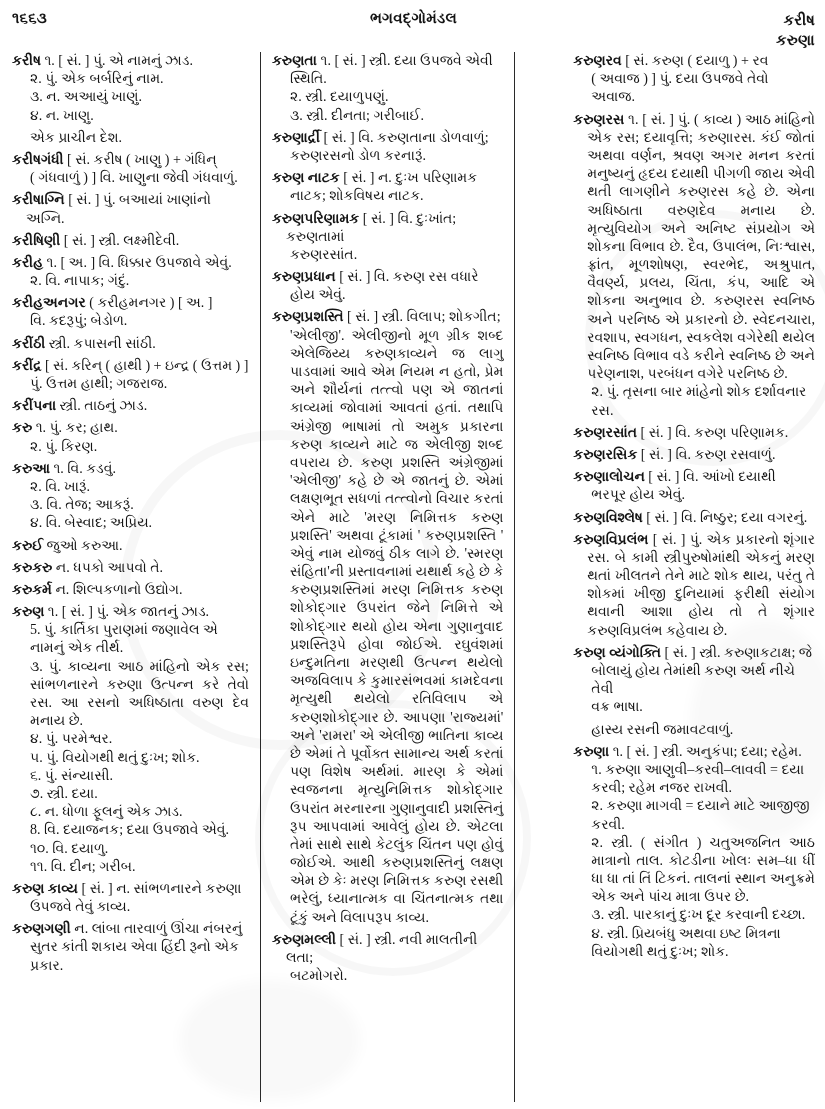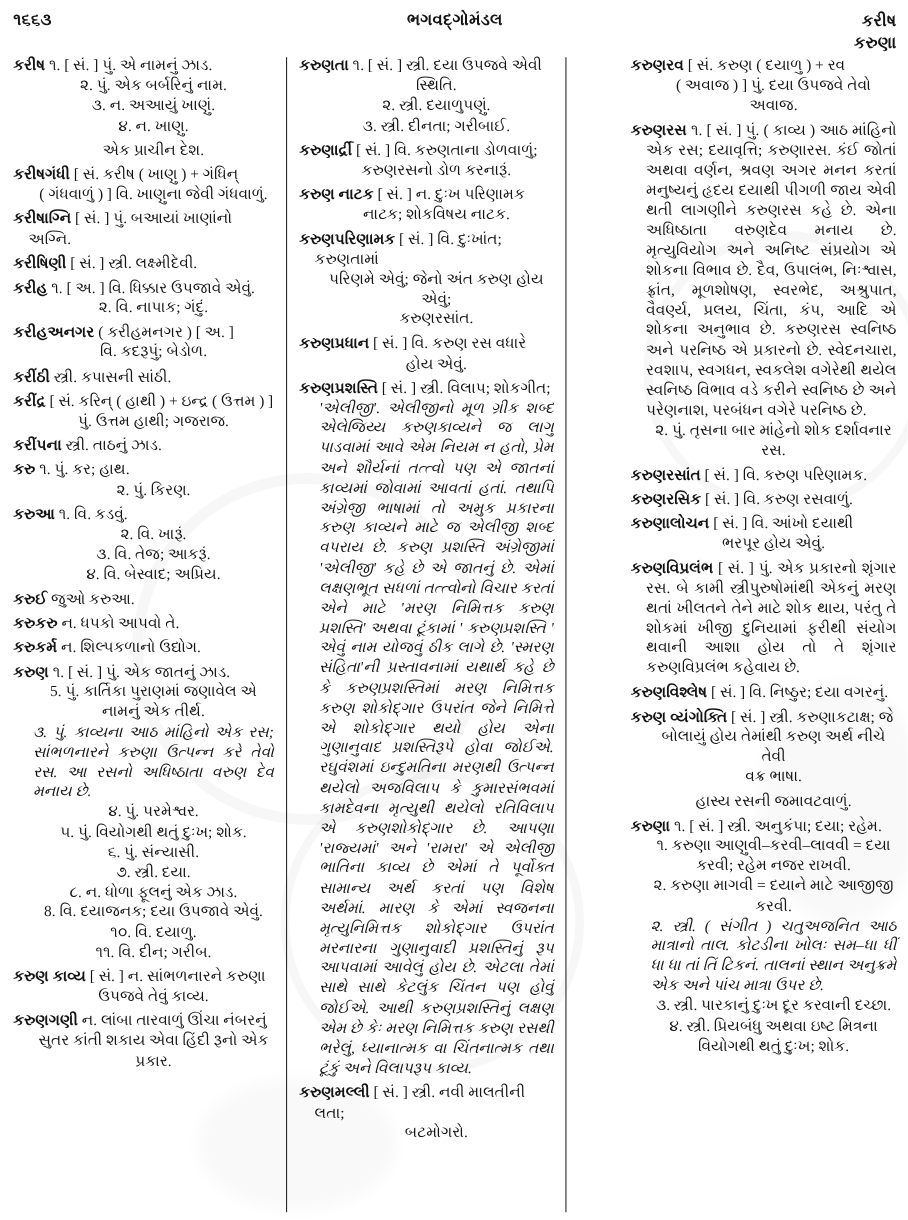"૨. પું. એક બર્બરિનું નામ." .ln.sense { text-align: center -> none }
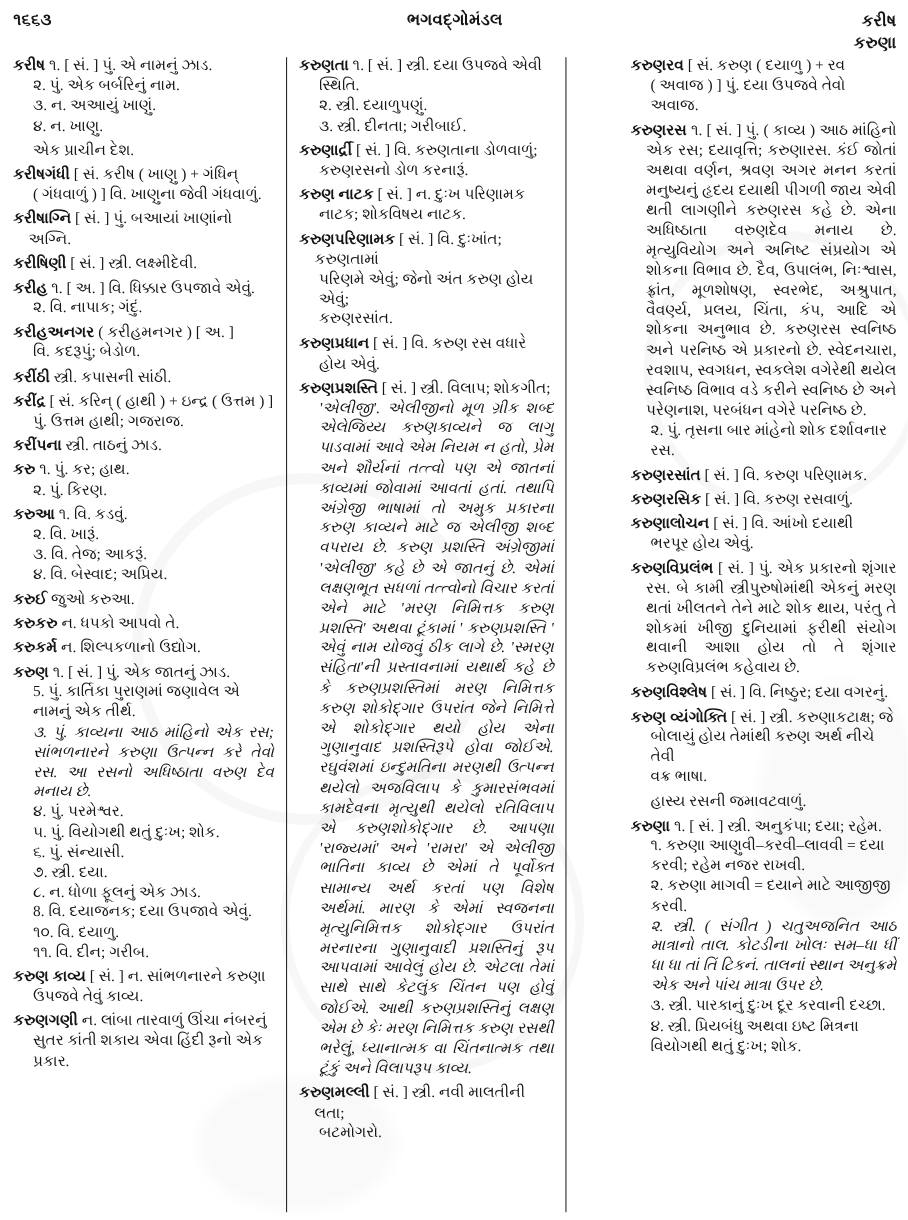"પરિણમે એવું; જેનો અંત કરુણ" p.ln { html: <p>પરિણમે એવું; જેનો અંત કરુણ હોય એવું;</p> -> none }
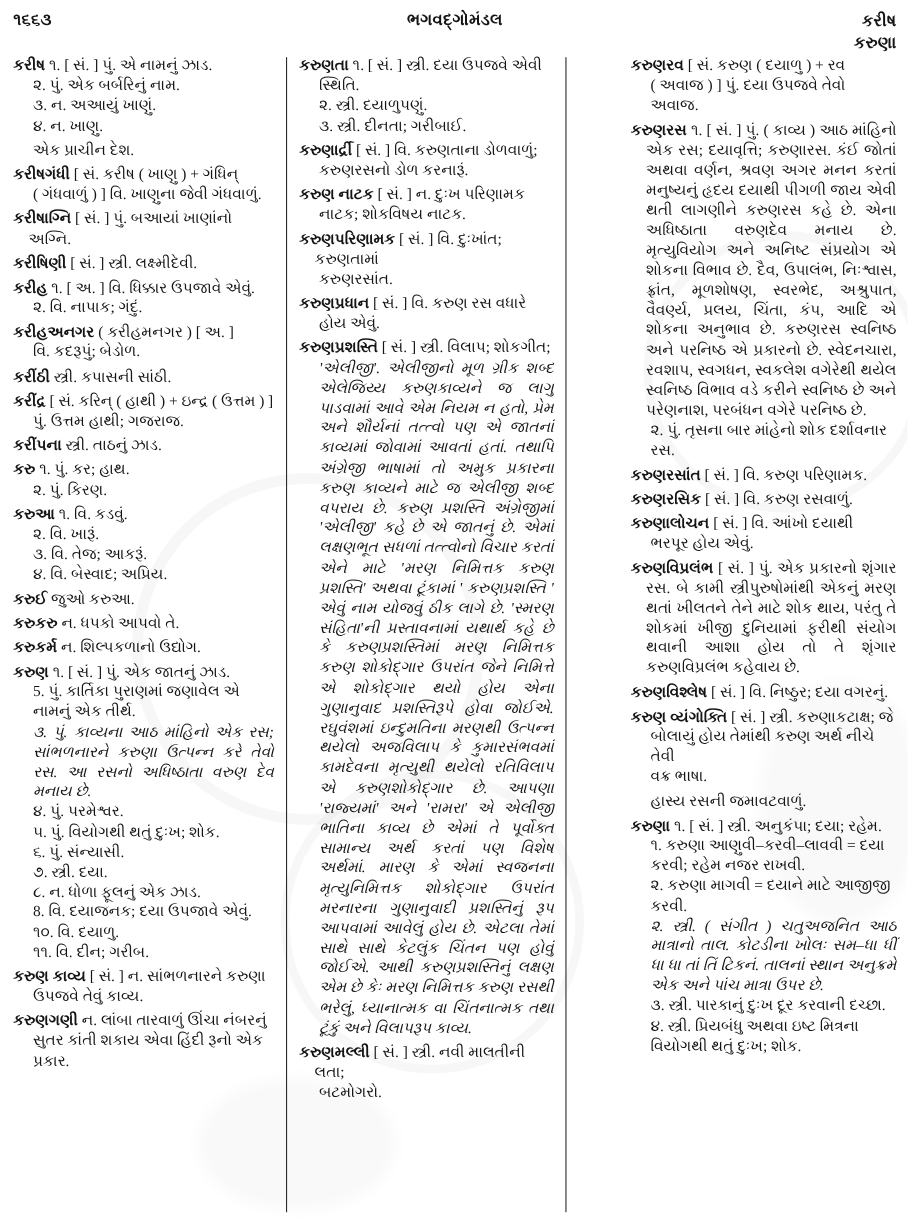"'એલીજી'. એલીજીનો મૂળ ગ્રીક શબ્દ" .ln.sense-just { font-style: italic -> none }
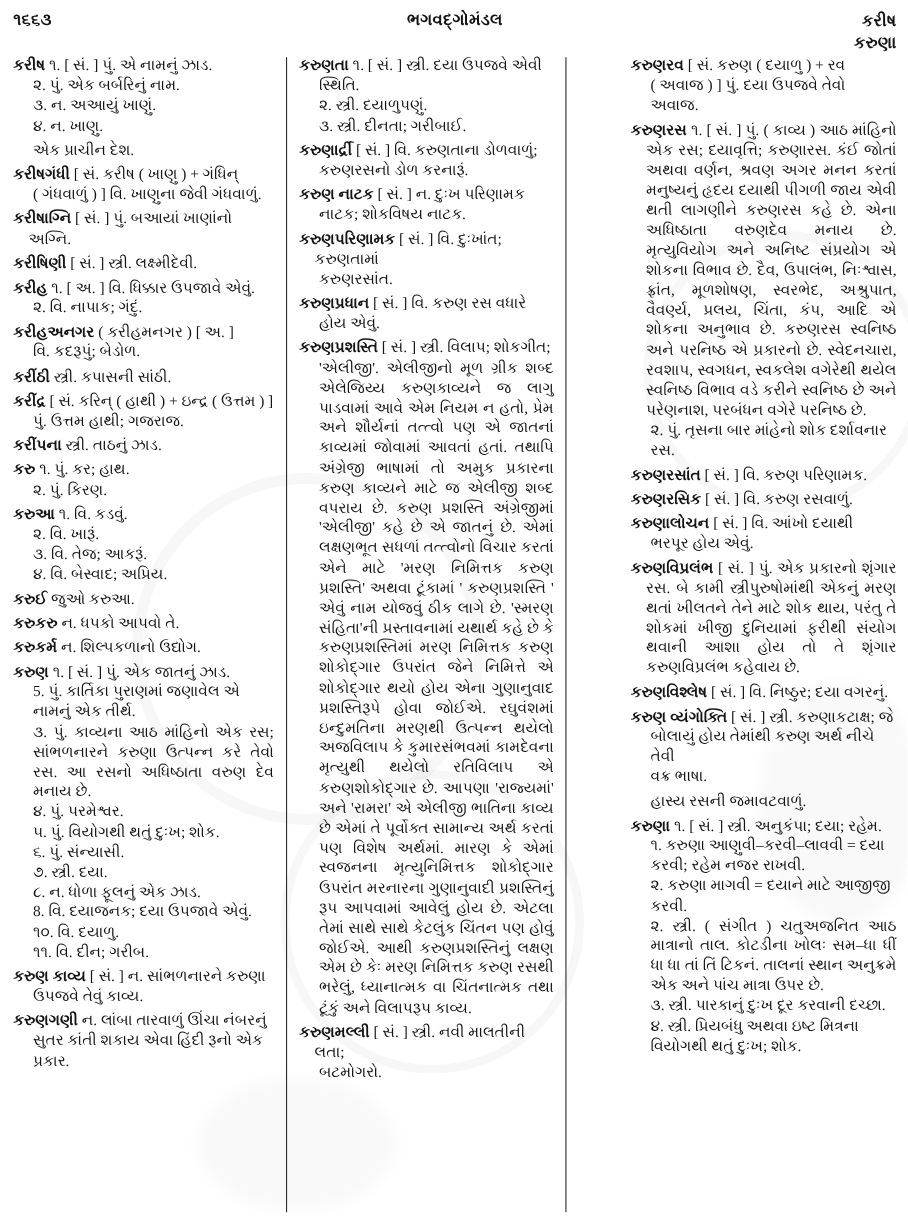"કરુણવિપ્રલંભ [ સં. ] પું." div.entry { order: before "કરુણવિશ્લેષ [ સં. ] વિ." -> after "કરુણવિશ્લેષ [ સં. ] વિ." }
